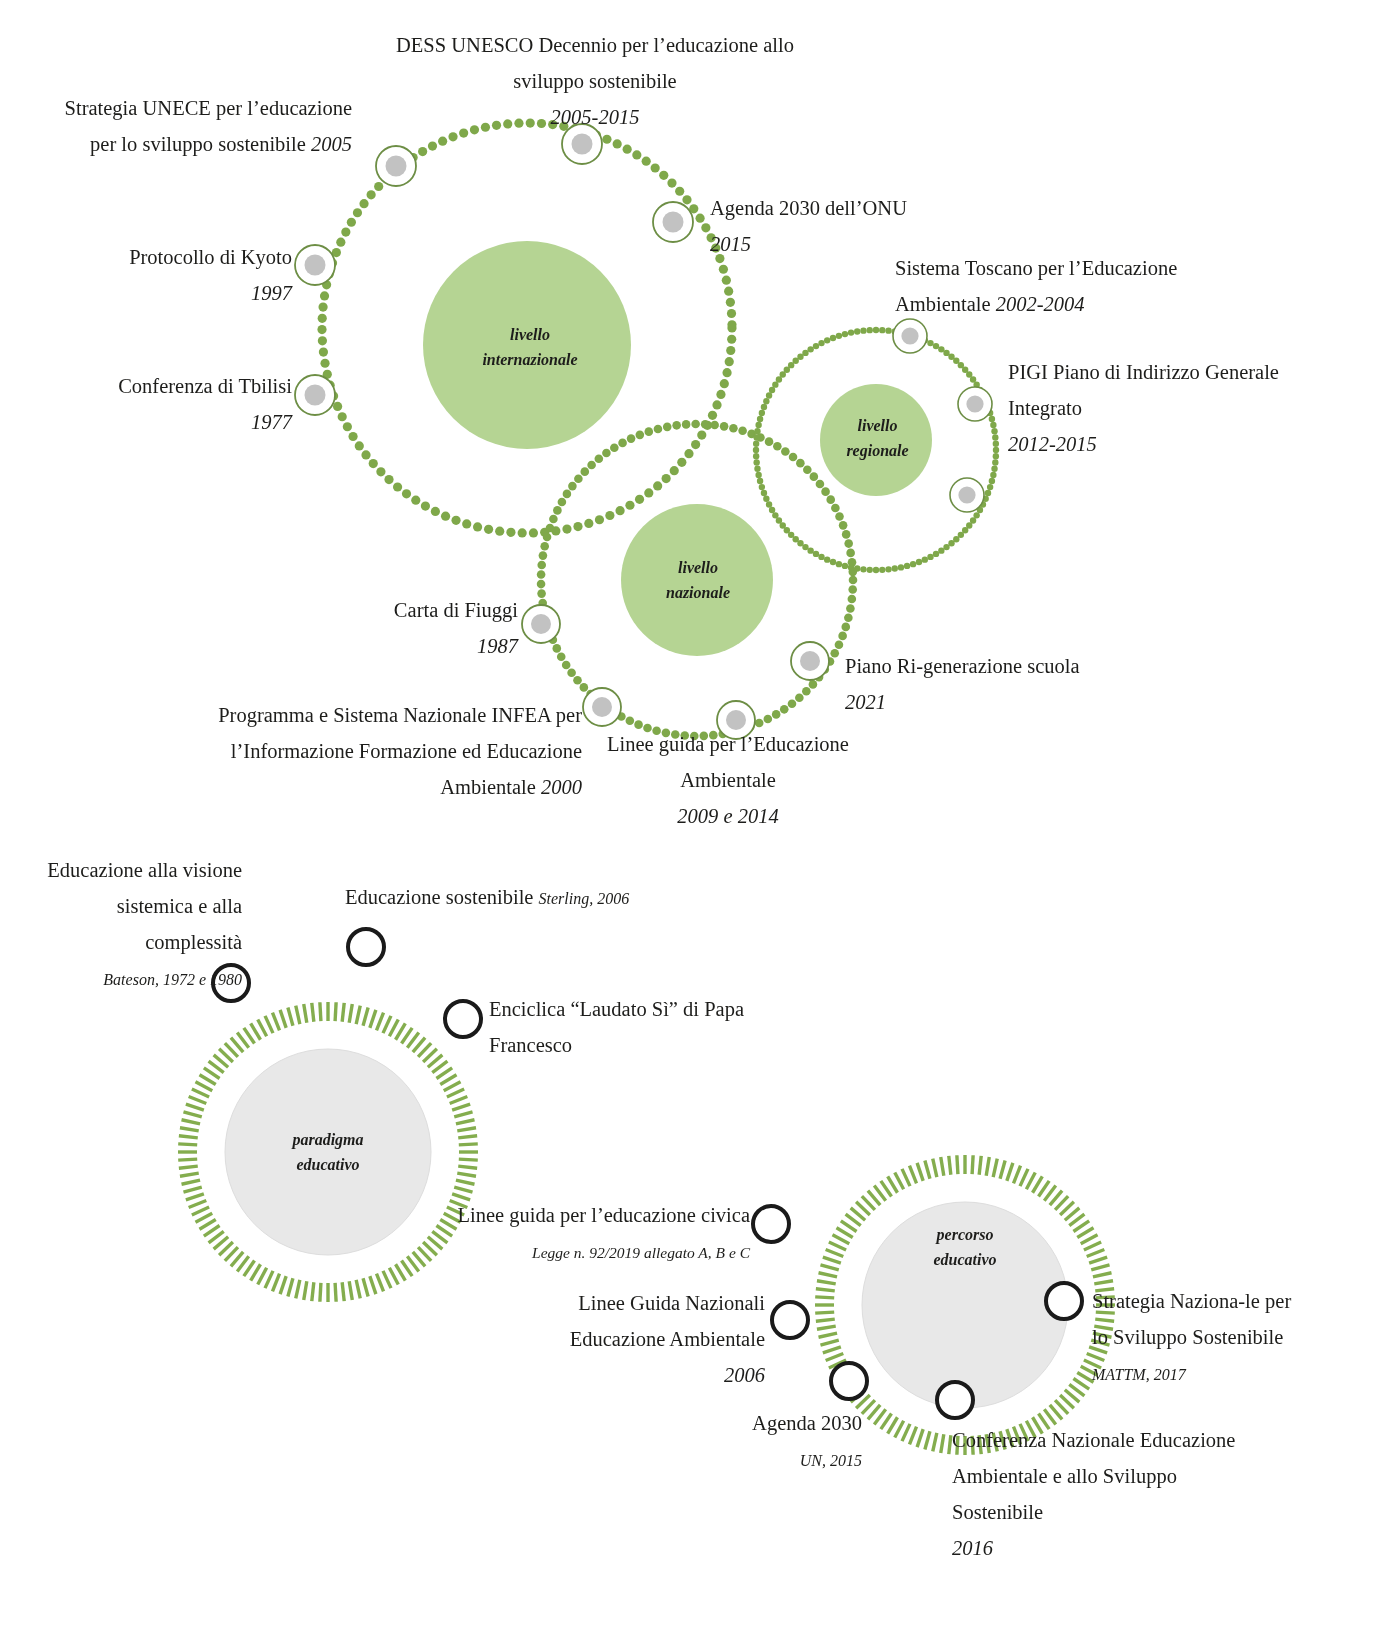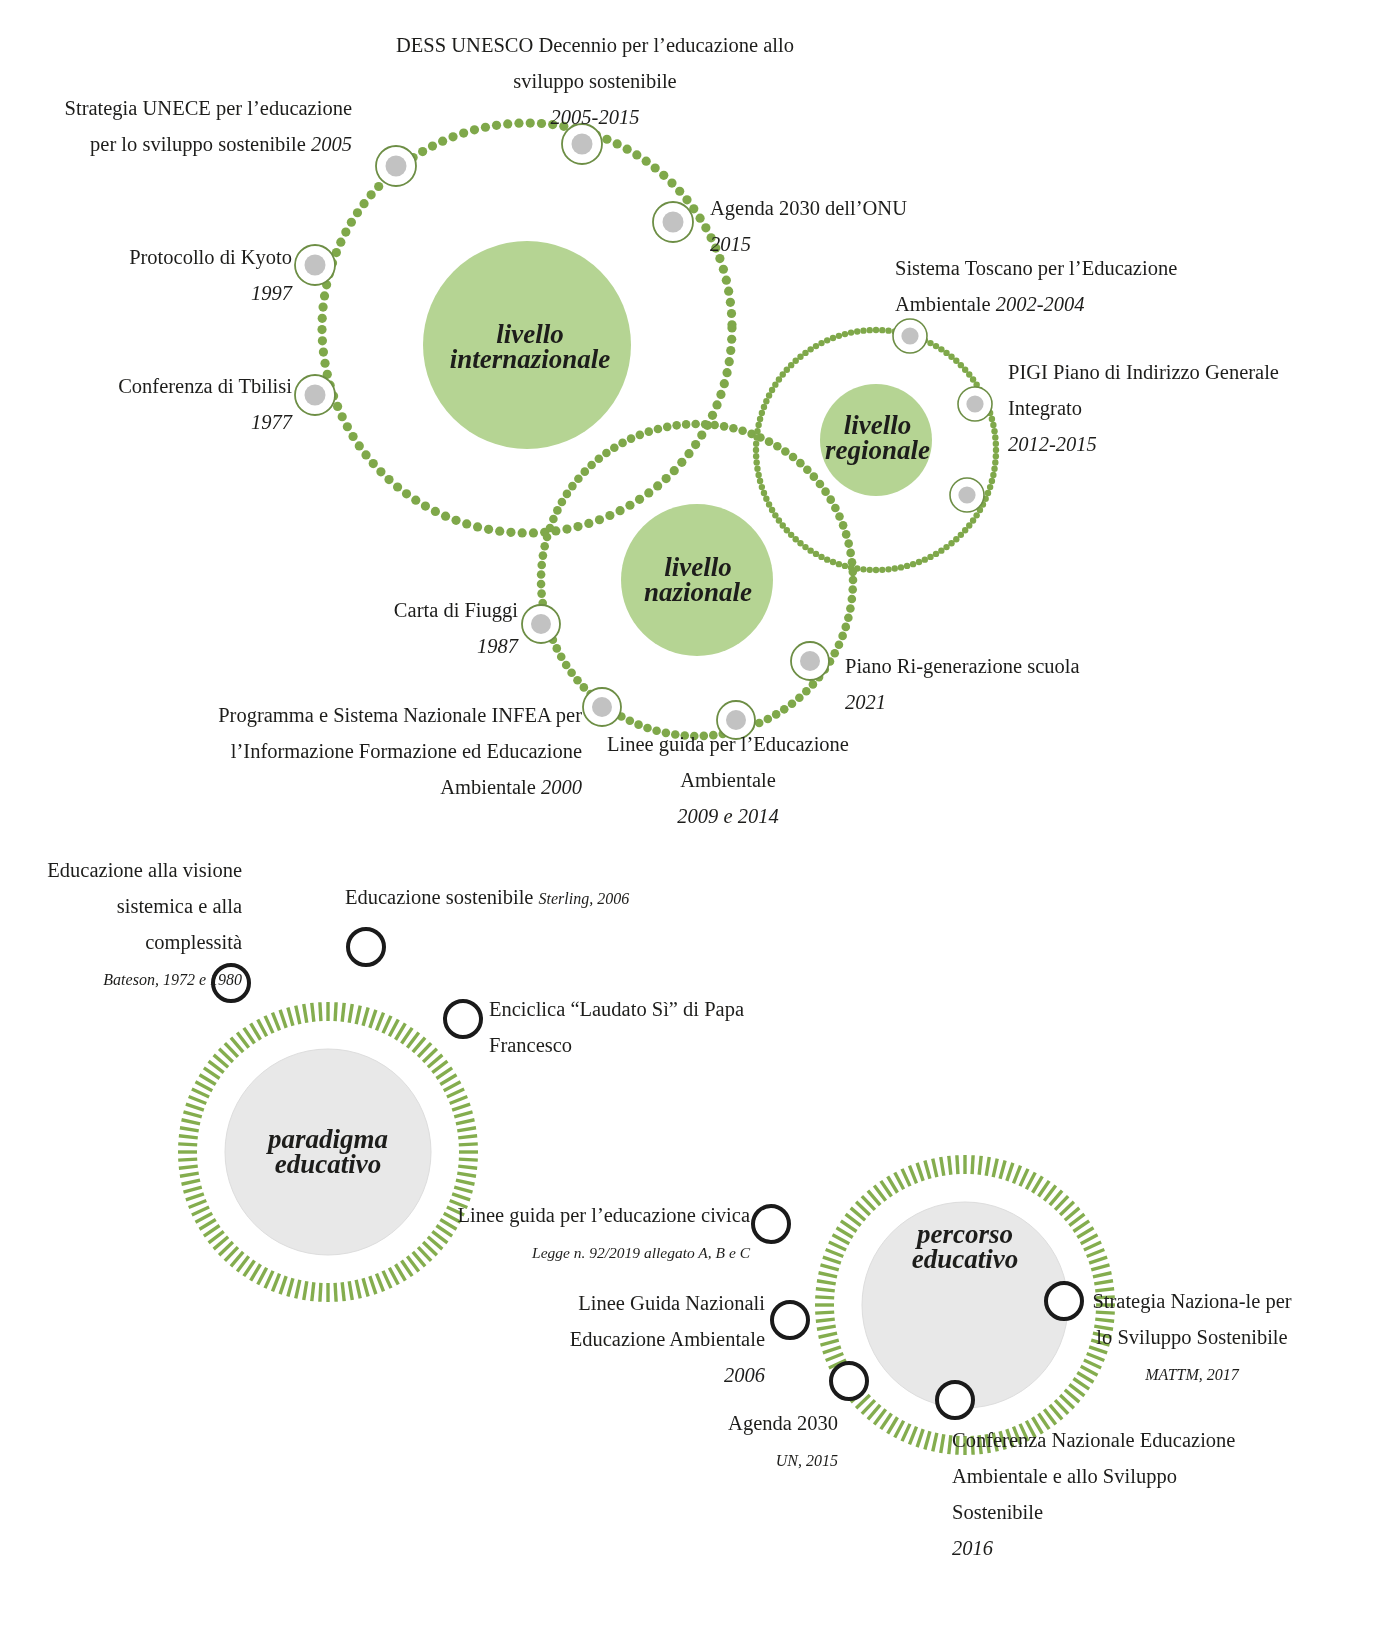"livello" .coretext { font-size: 27px -> 16px }
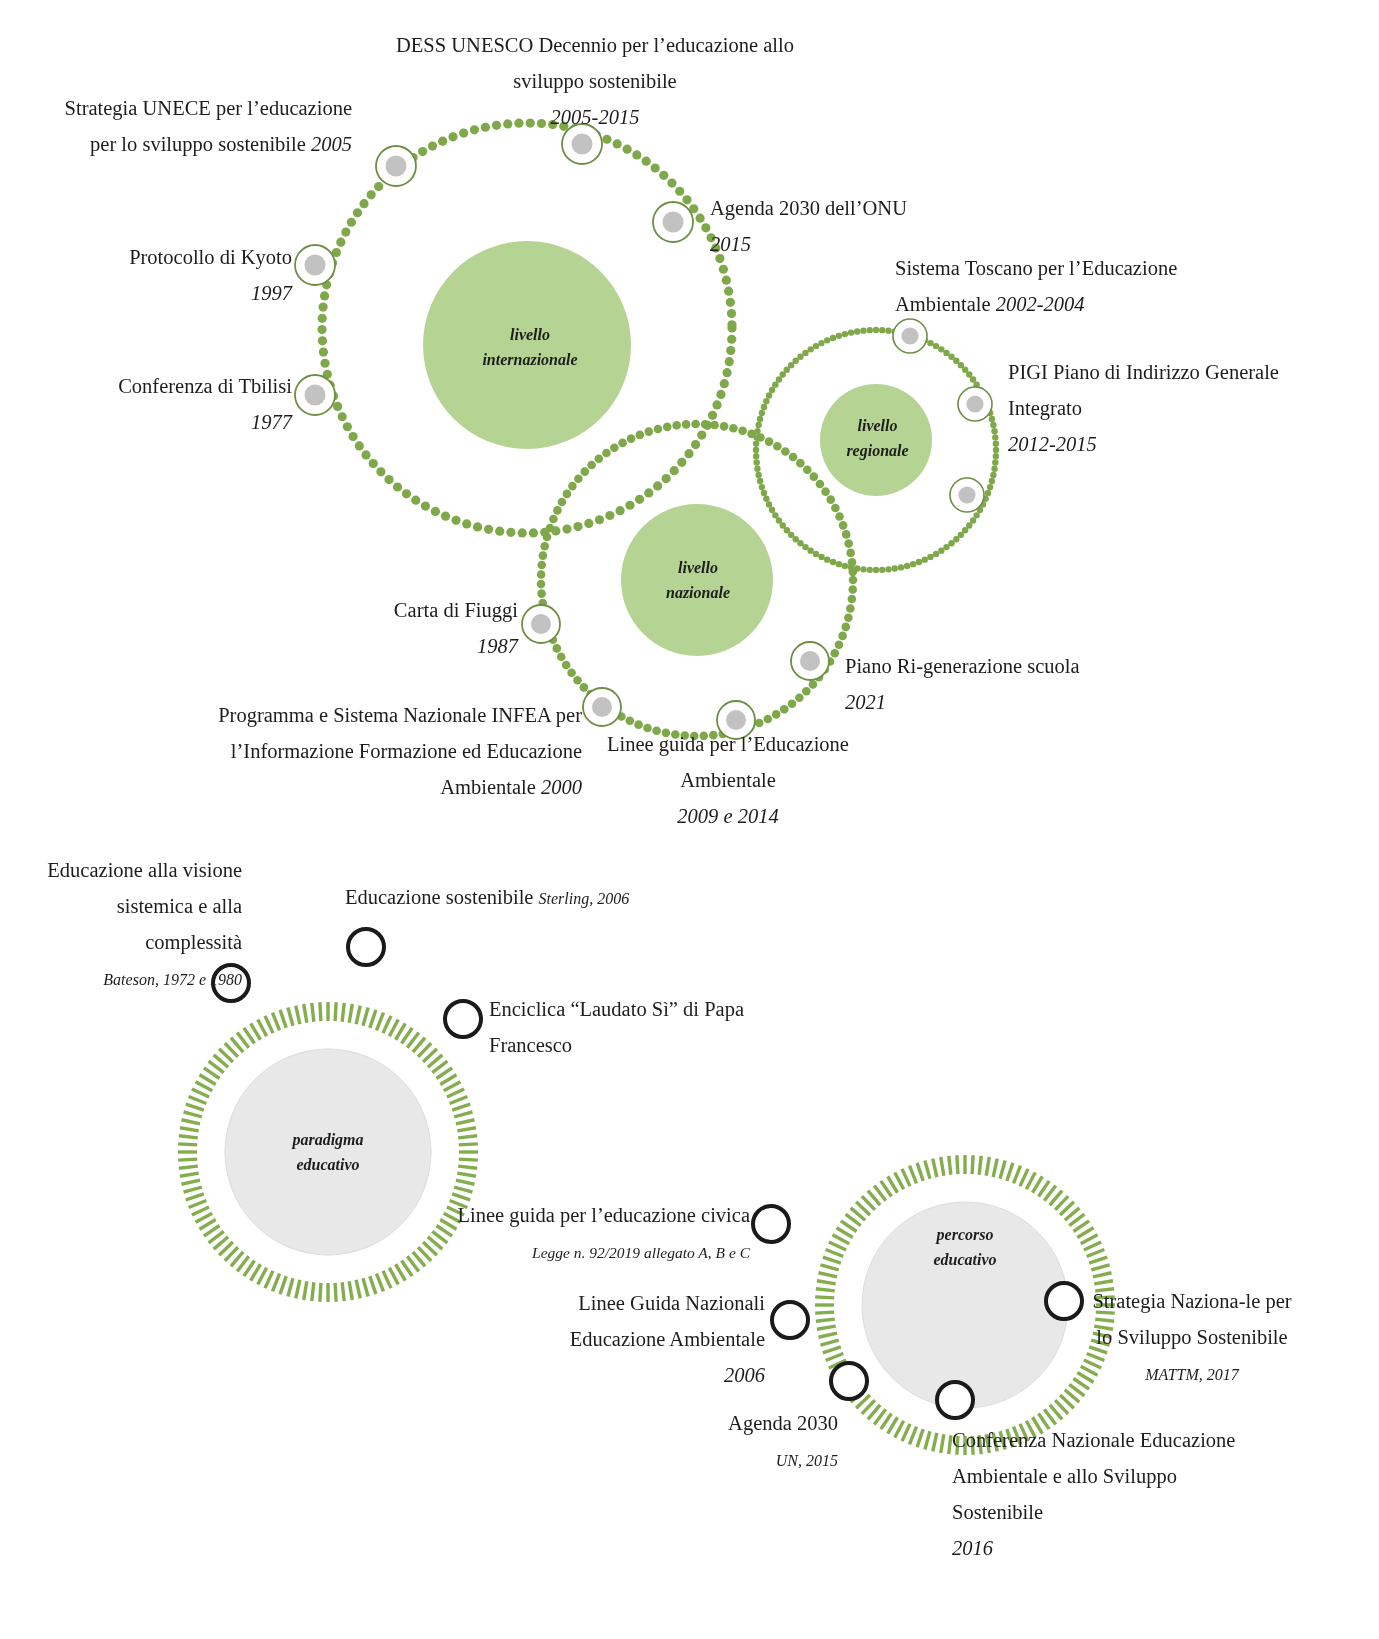"Strategia Naziona-le per lo Sviluppo" div.lbl { text-align: center -> none }
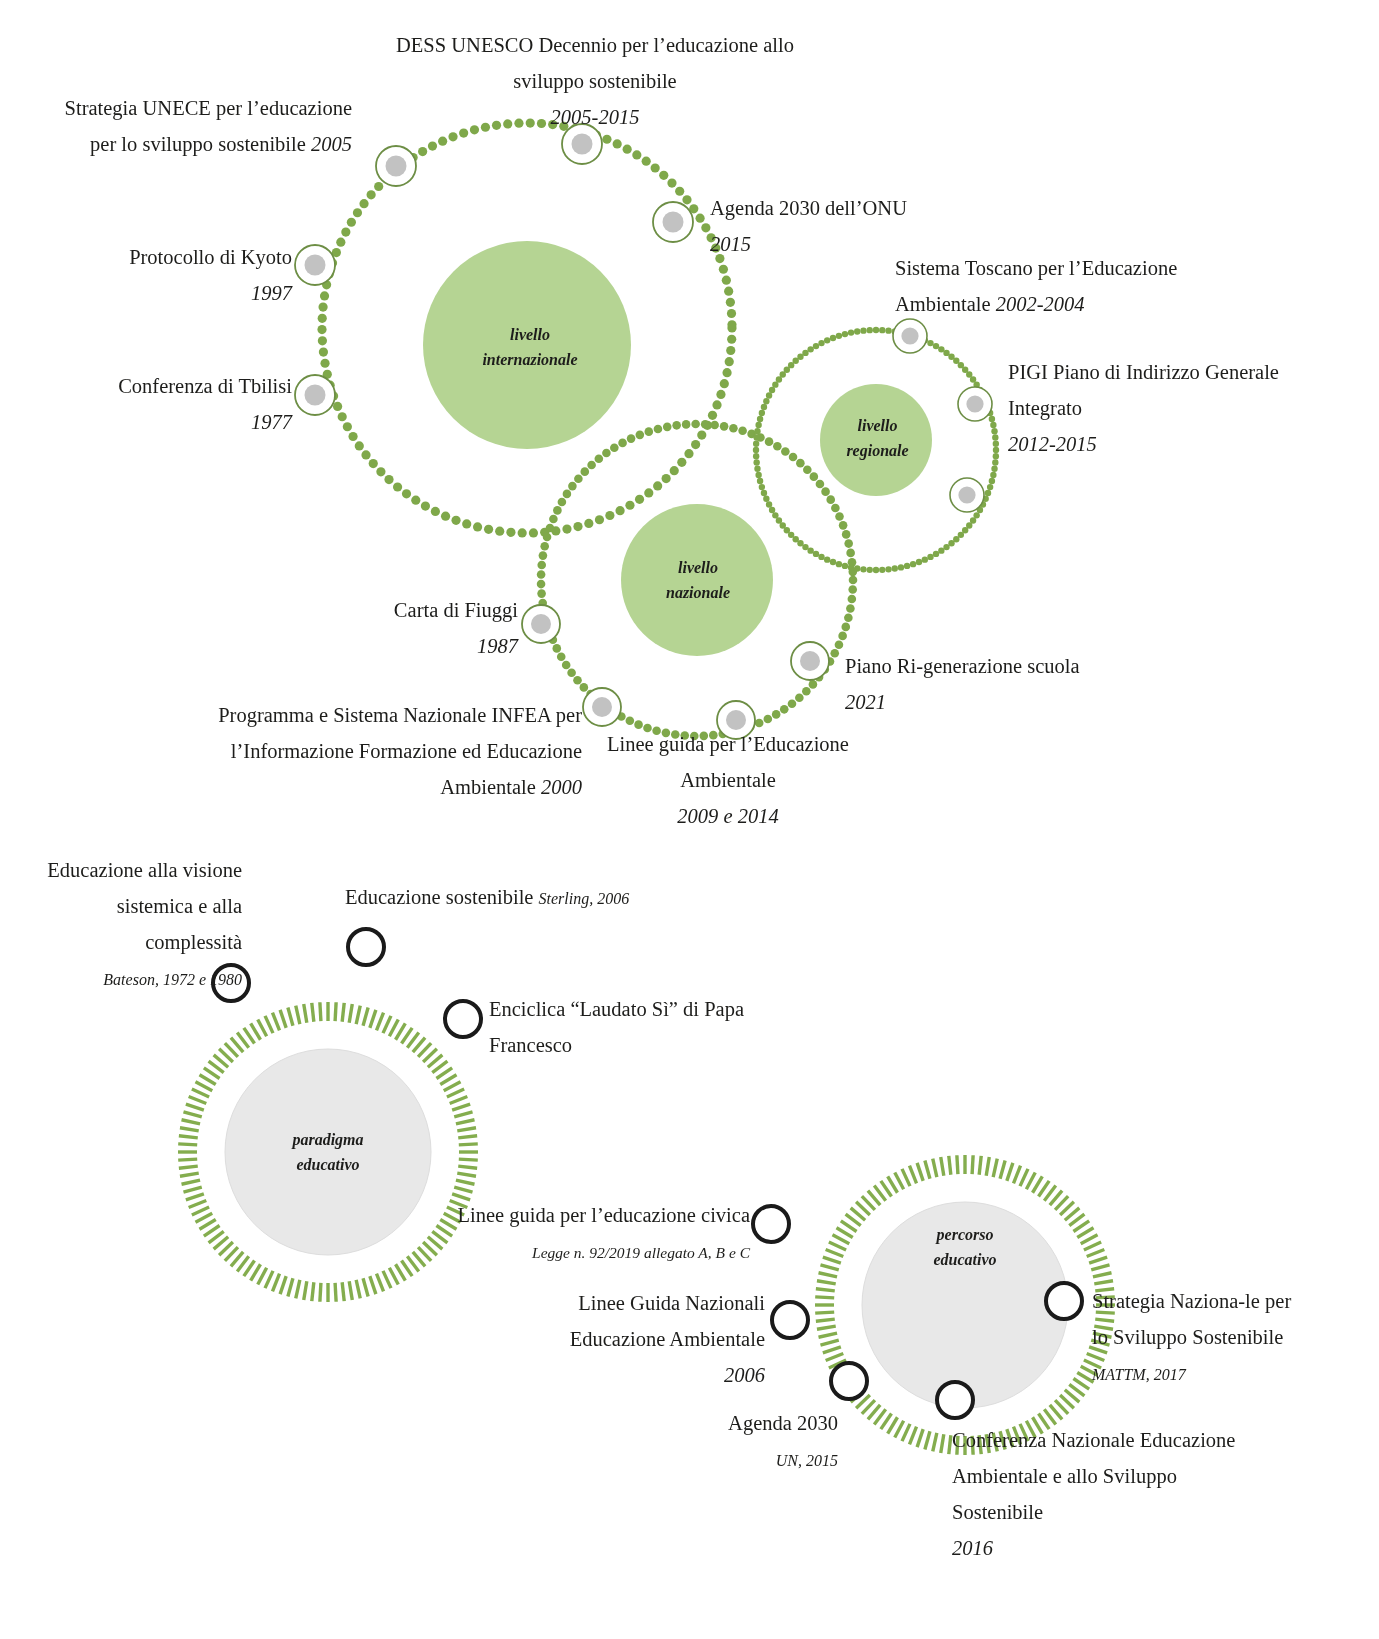"Agenda 2030" div.lbl { left: 576px -> 600px }
